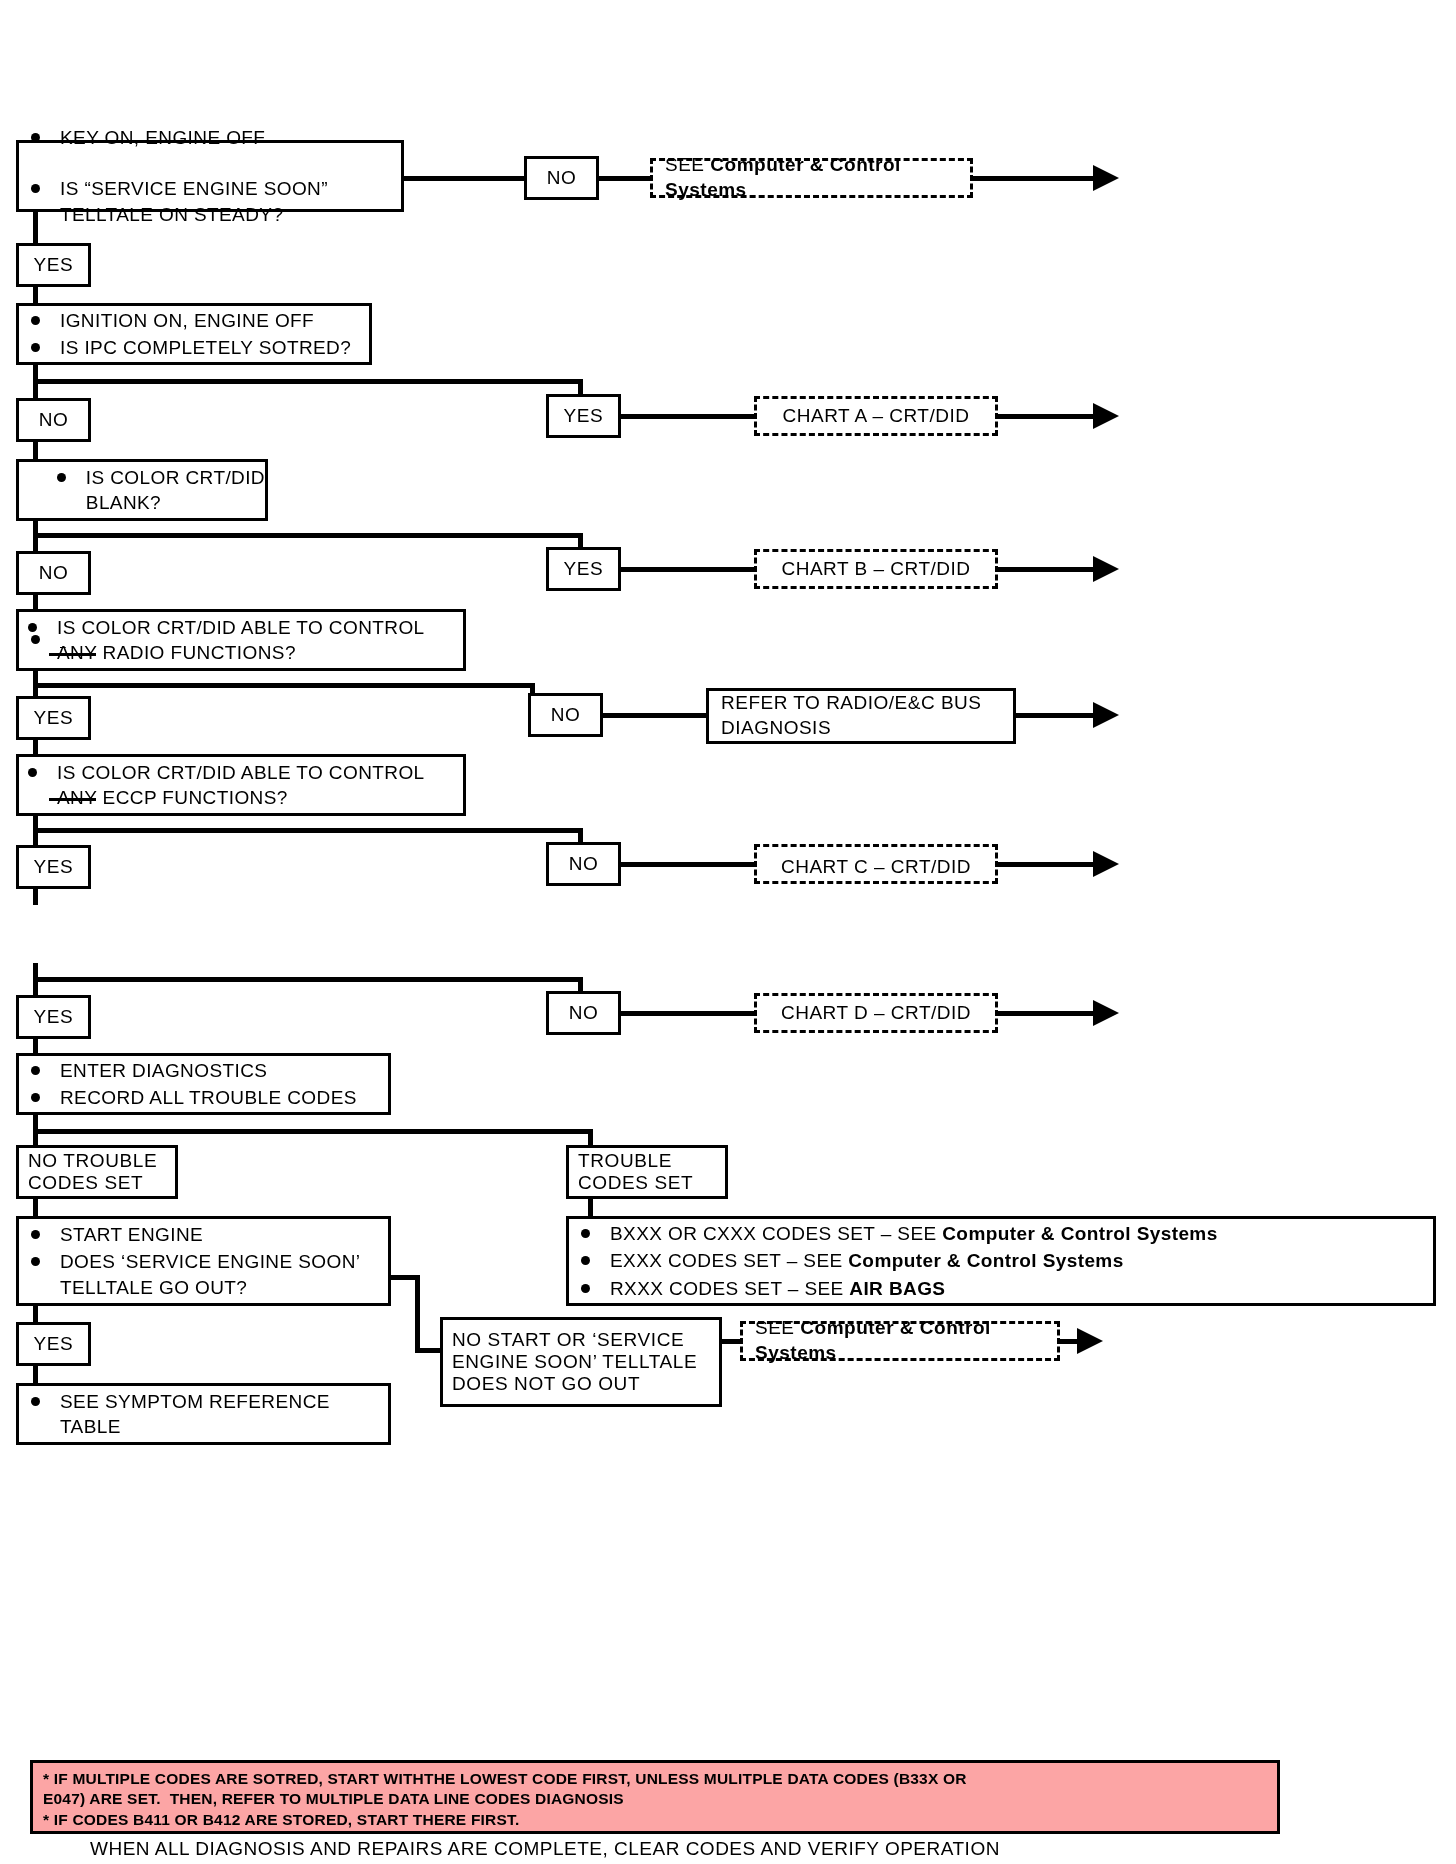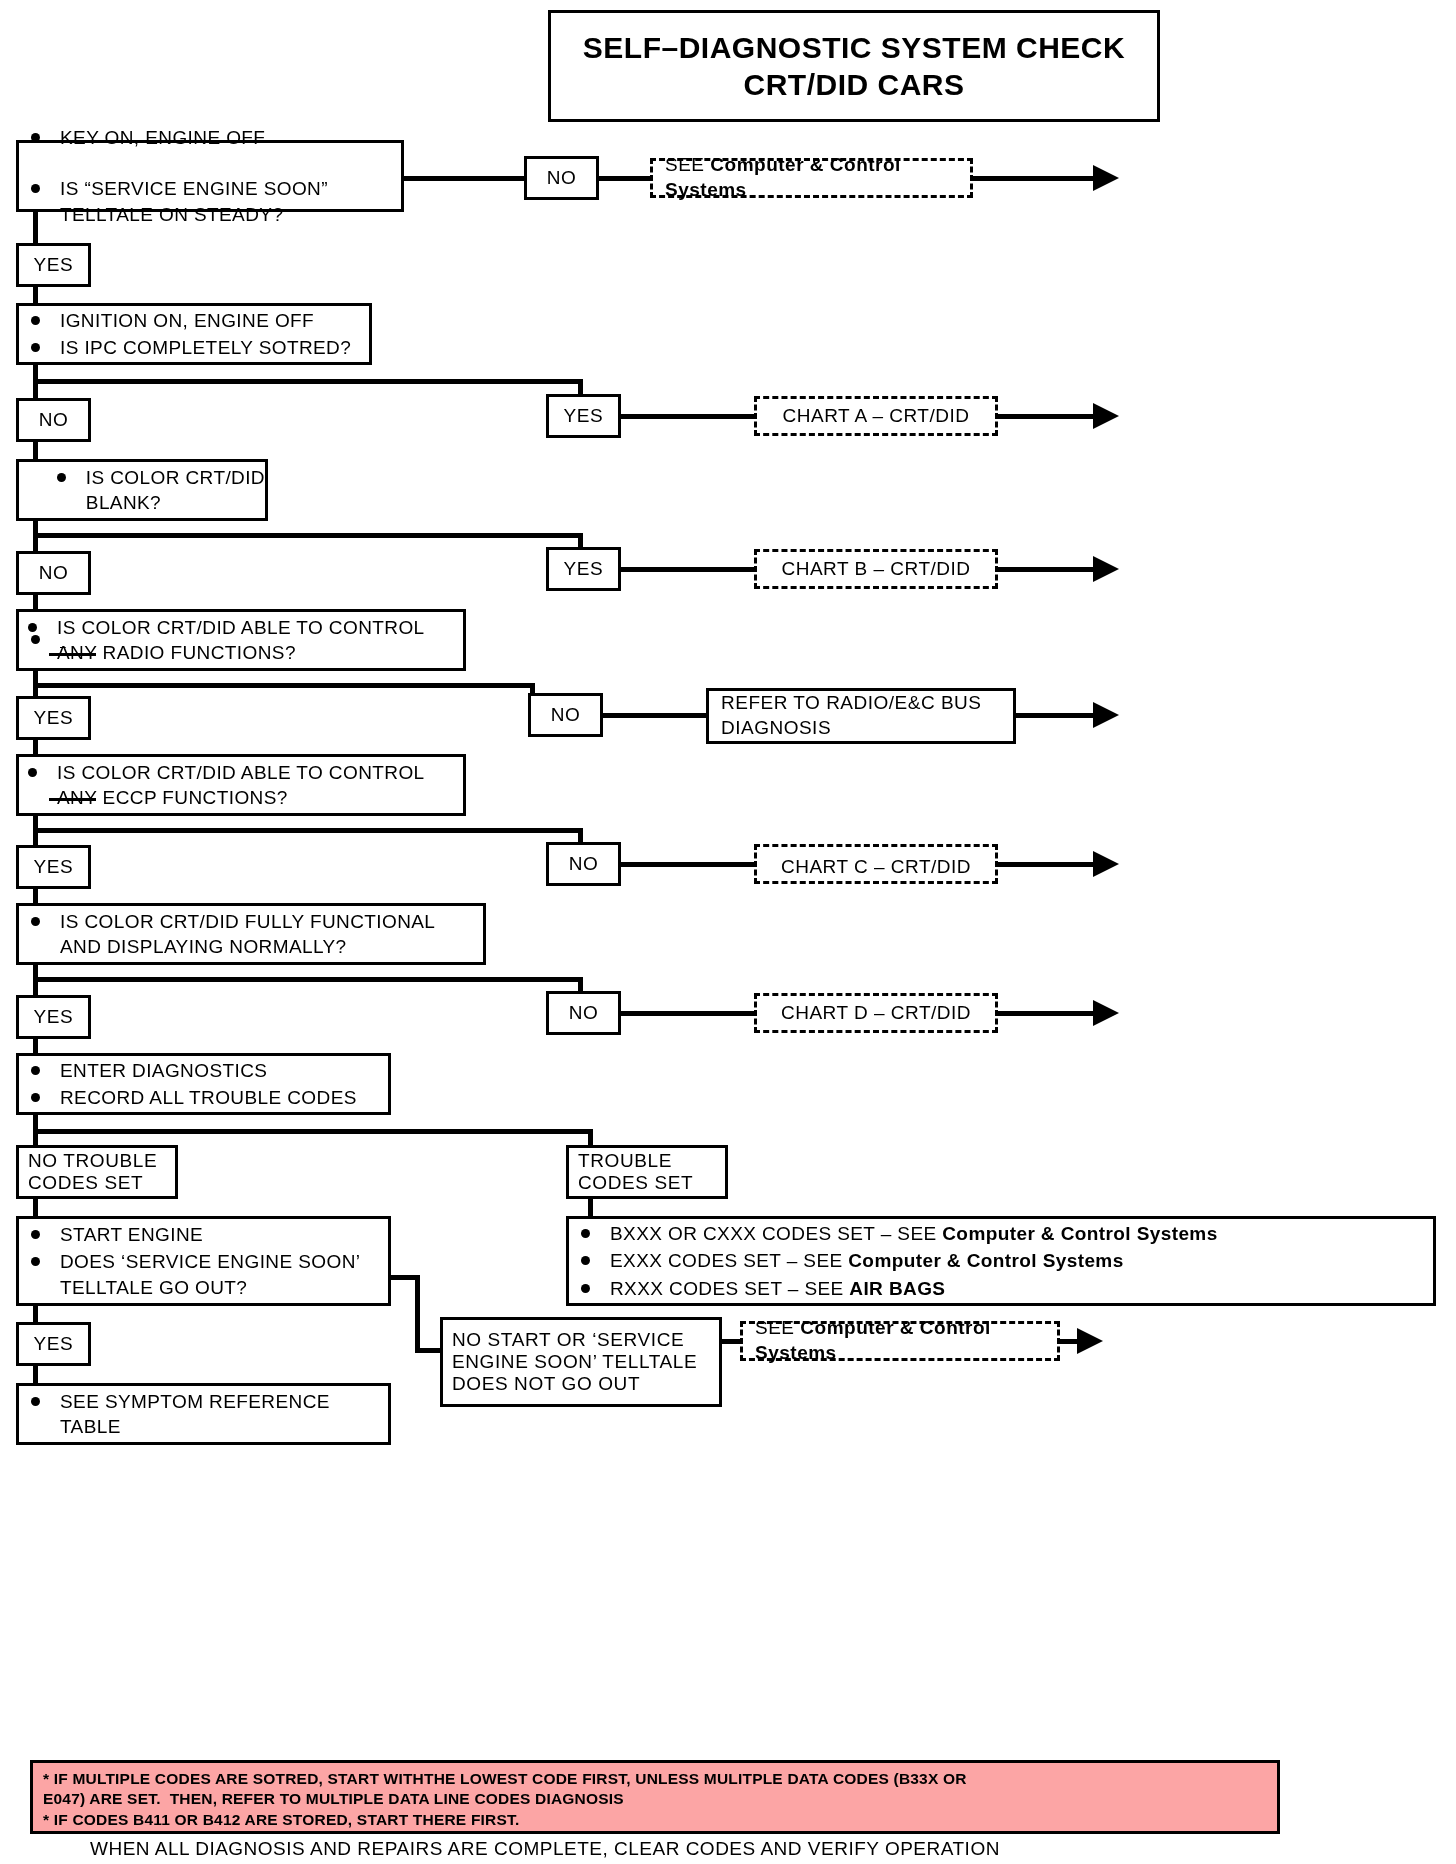"SELF–DIAGNOSTIC SYSTEM CHECK" div.title-box { html: <div> <div>SELF–DIAGNOSTIC SYSTEM CHECK</div> <div>CRT/DID CARS</div> </div> -> none }
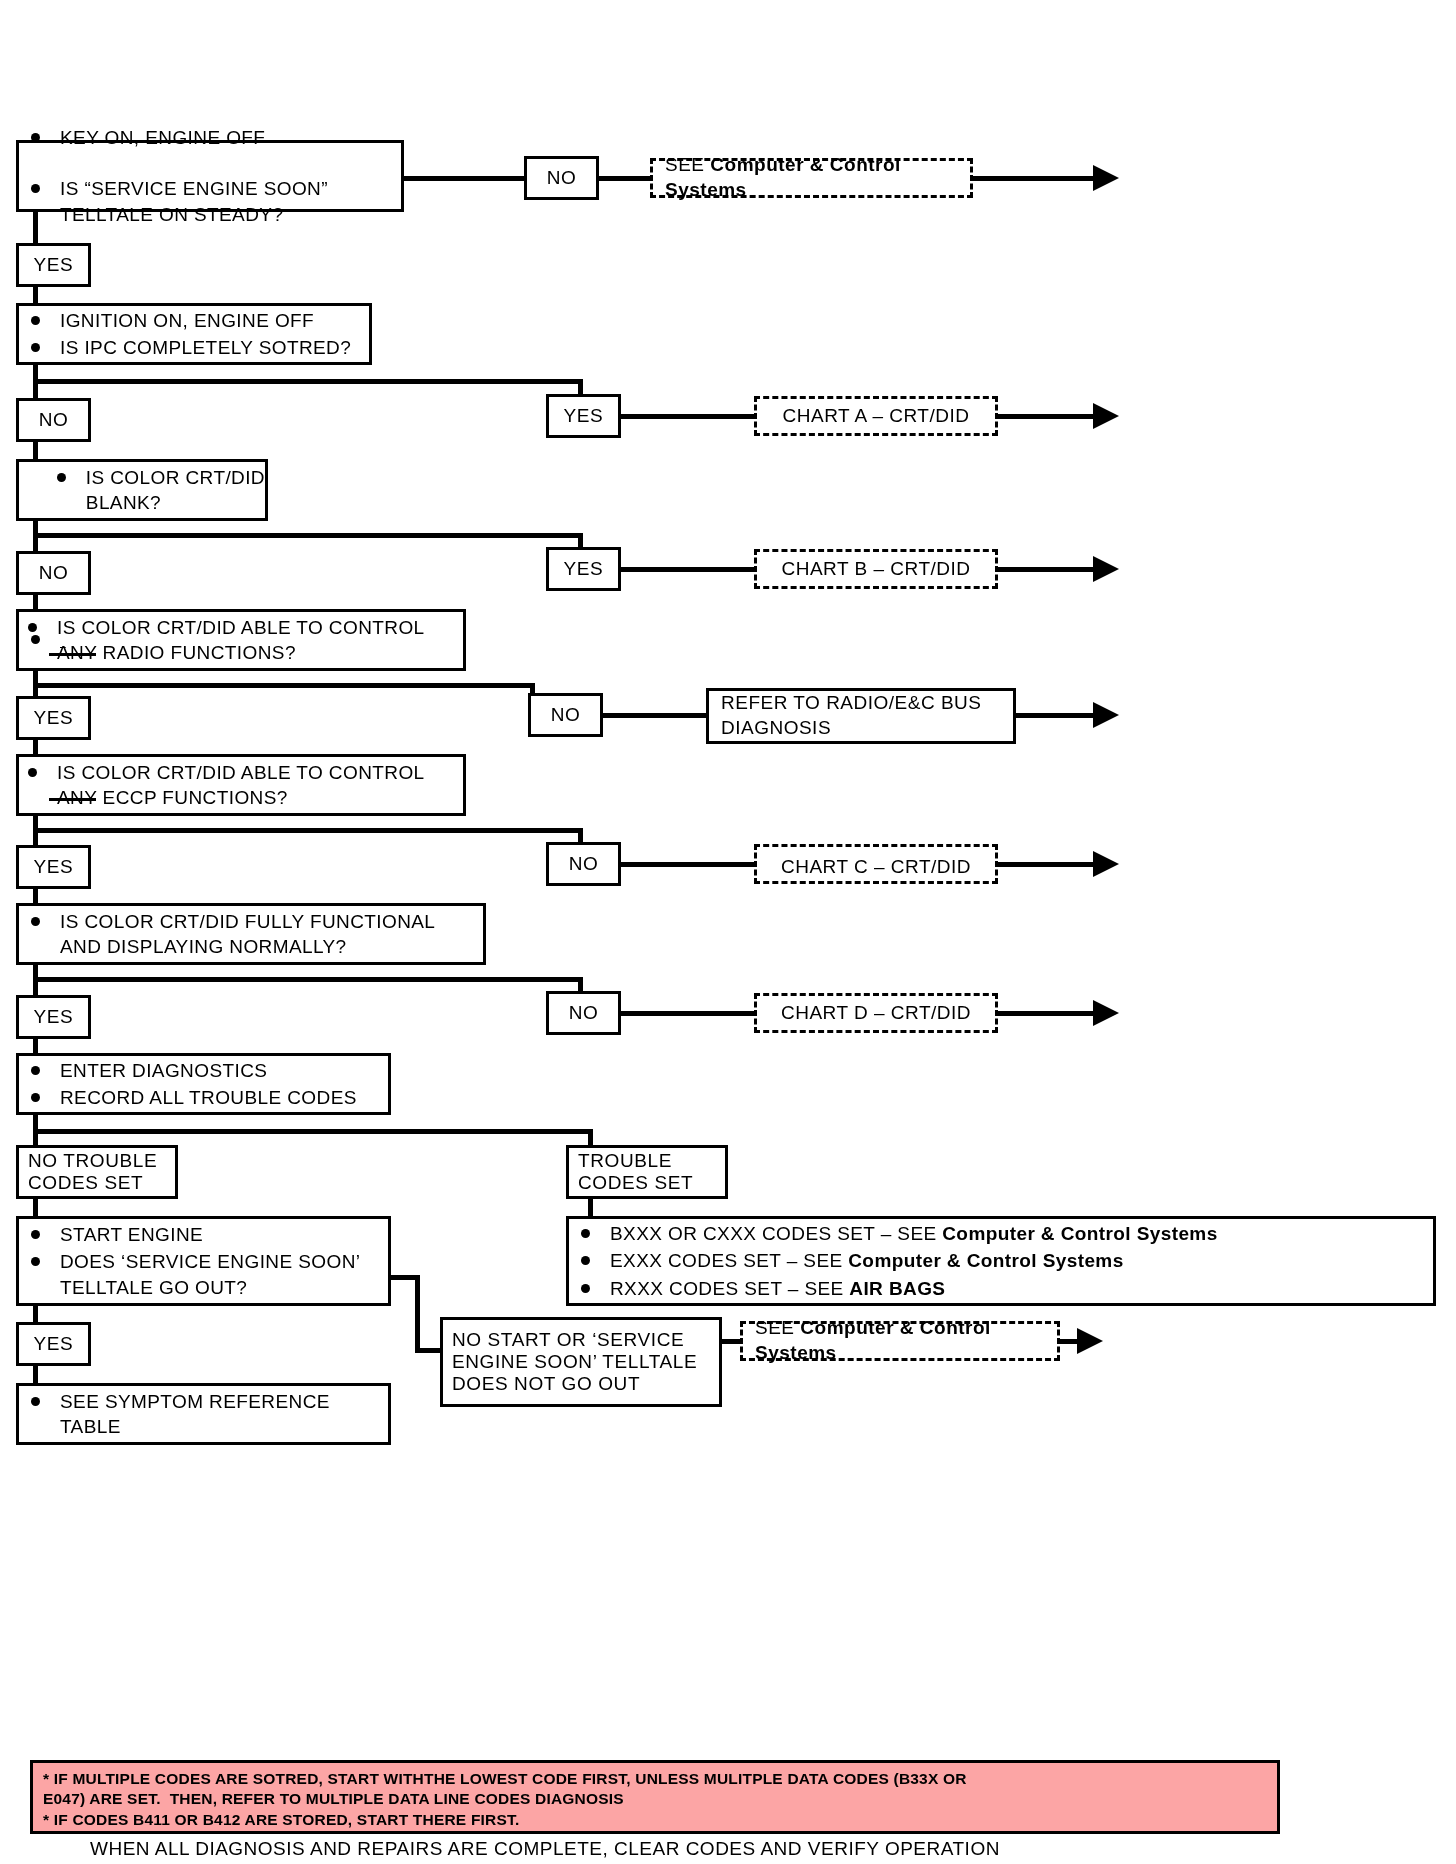"IS COLOR CRT/DID FULLY FUNCTIONAL" div.box { html: <div> <div> <span></span> <span>IS COLOR CRT/DID FULLY FUNCTIONAL AND DISPLAYING NORMALLY?</span> </div> </div> -> none }
